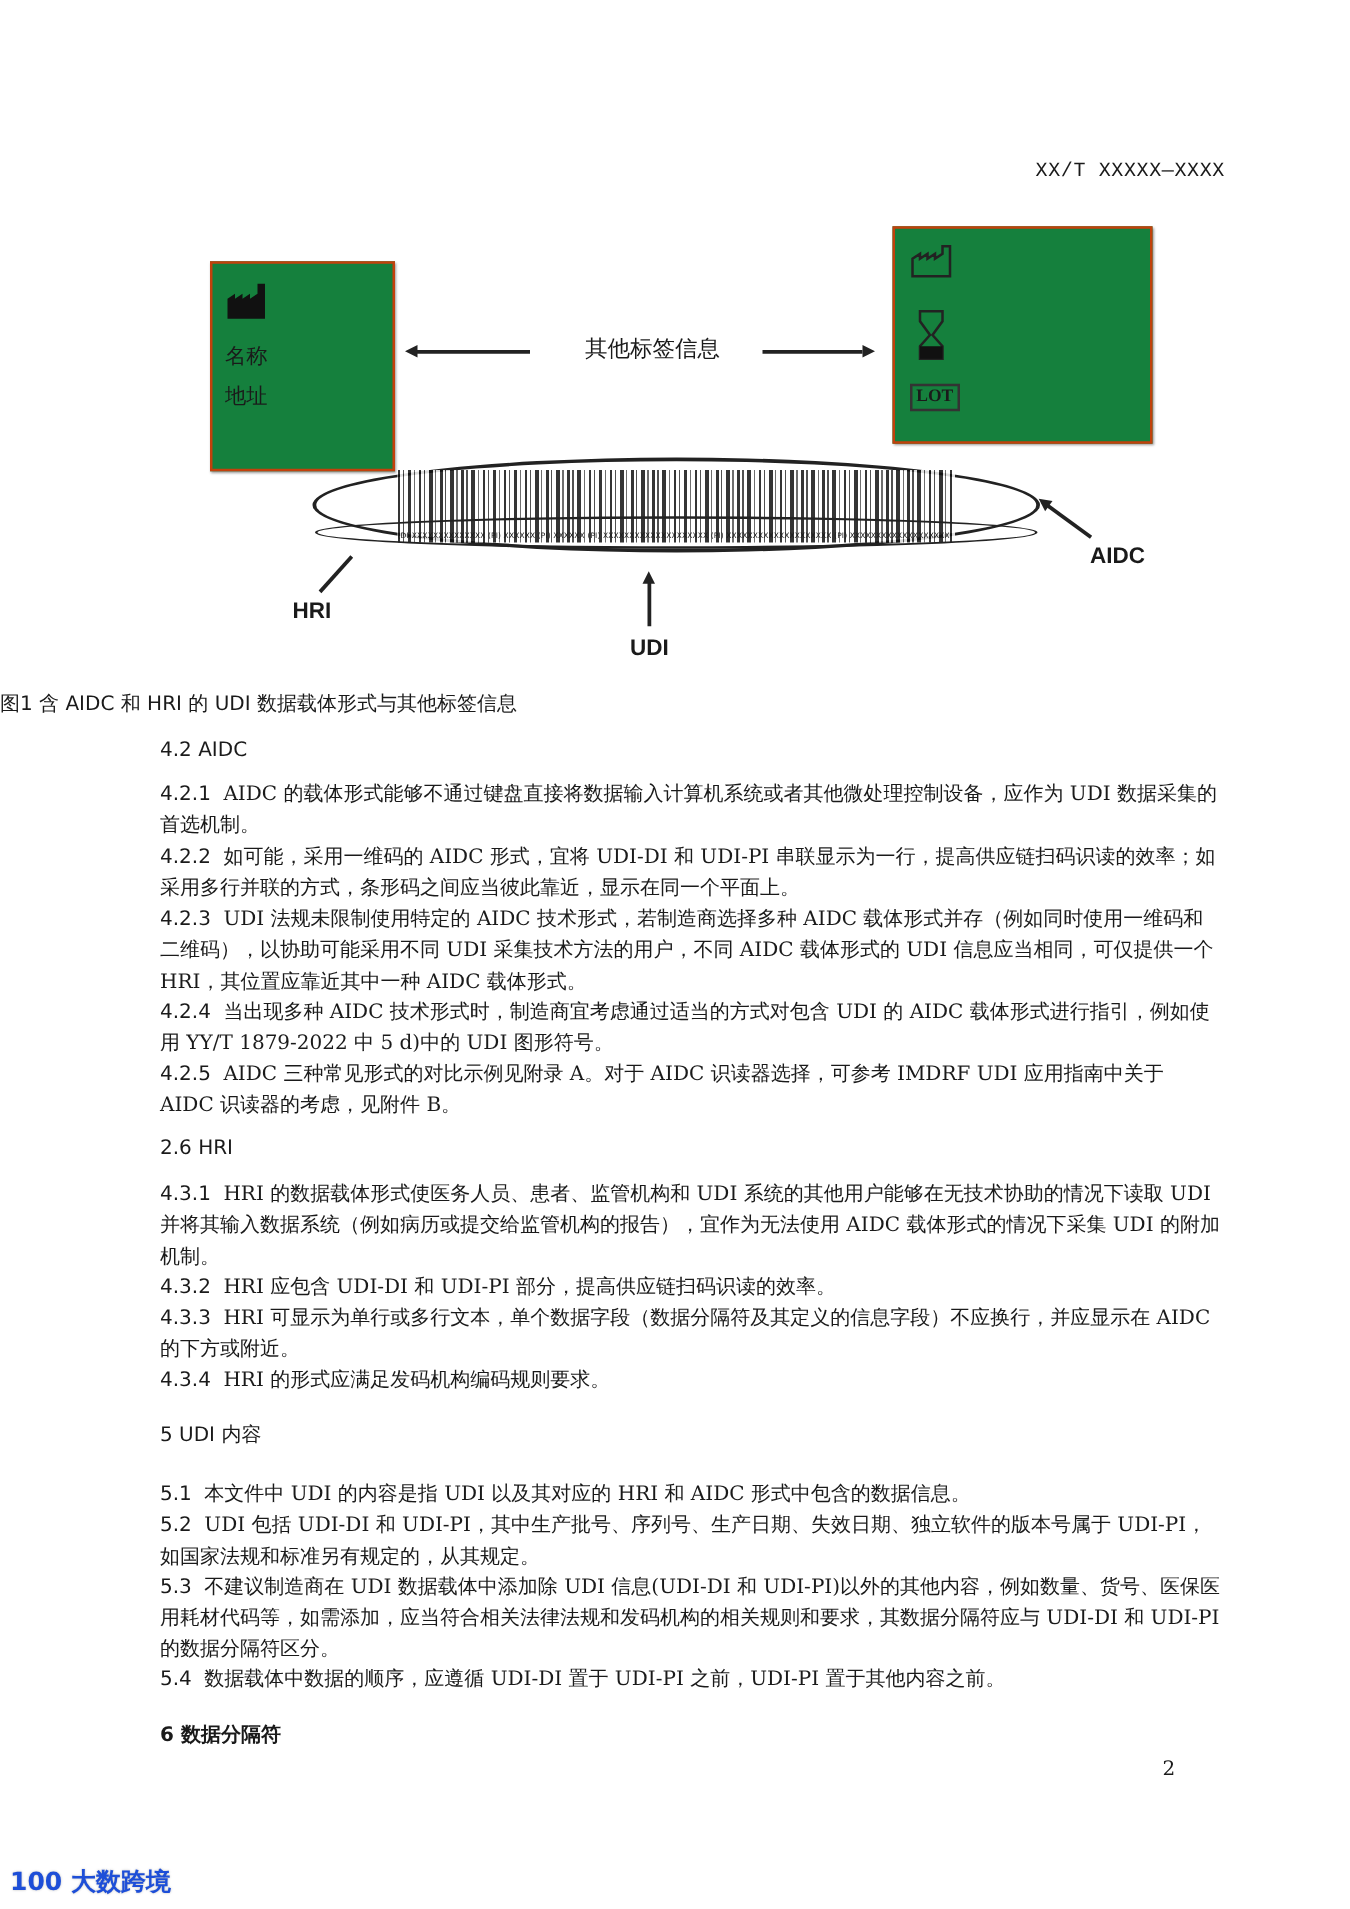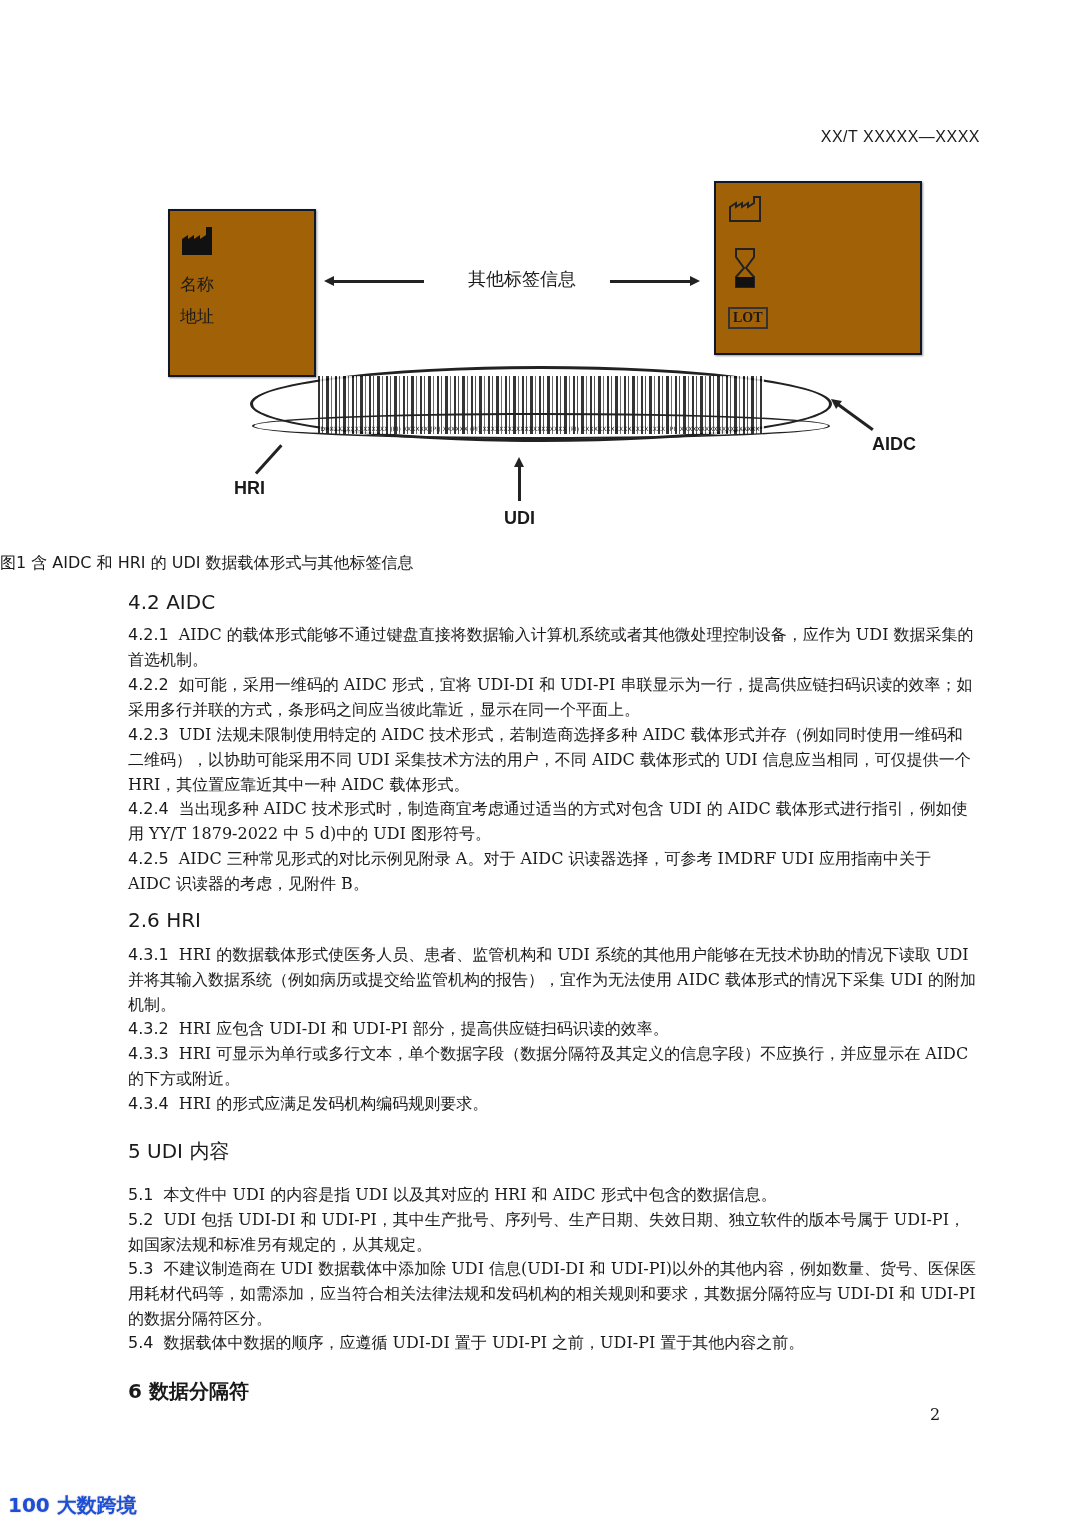"XX/T XXXXX—XXXX" .std-id { font-family: Liberation Sans, sans-serif -> Liberation Mono, monospace }
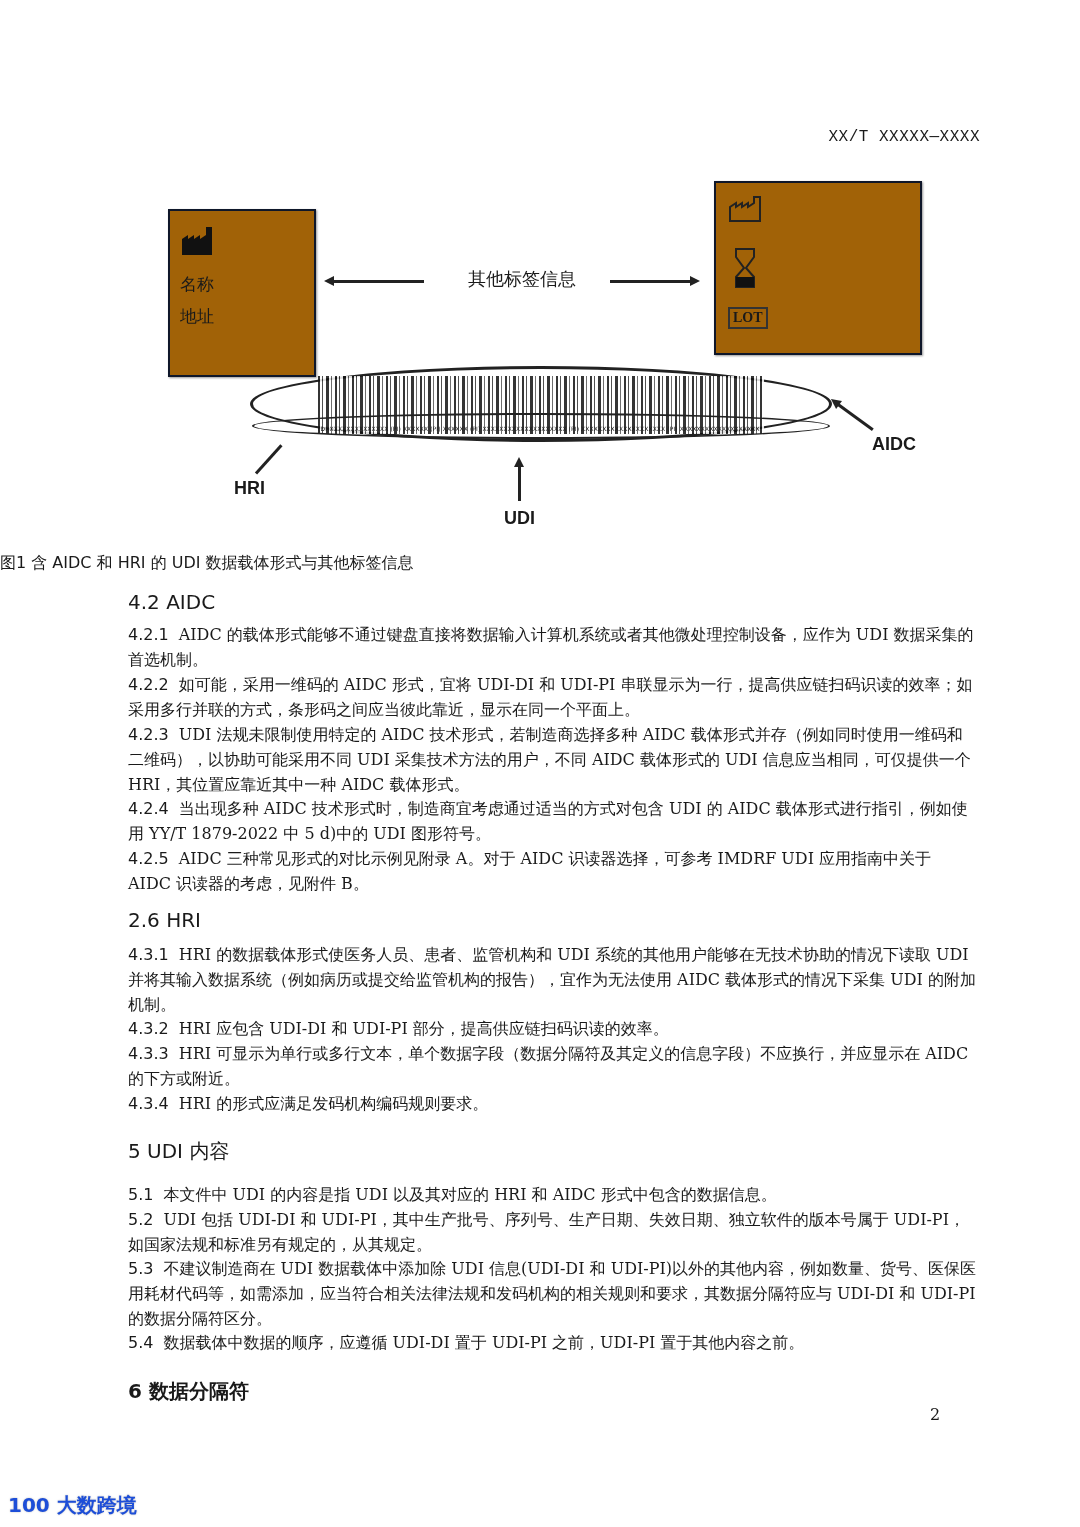"名称" .box { background: #a16207 -> #15803d; border: 2px solid #0f172a -> 2px solid #c2410c }
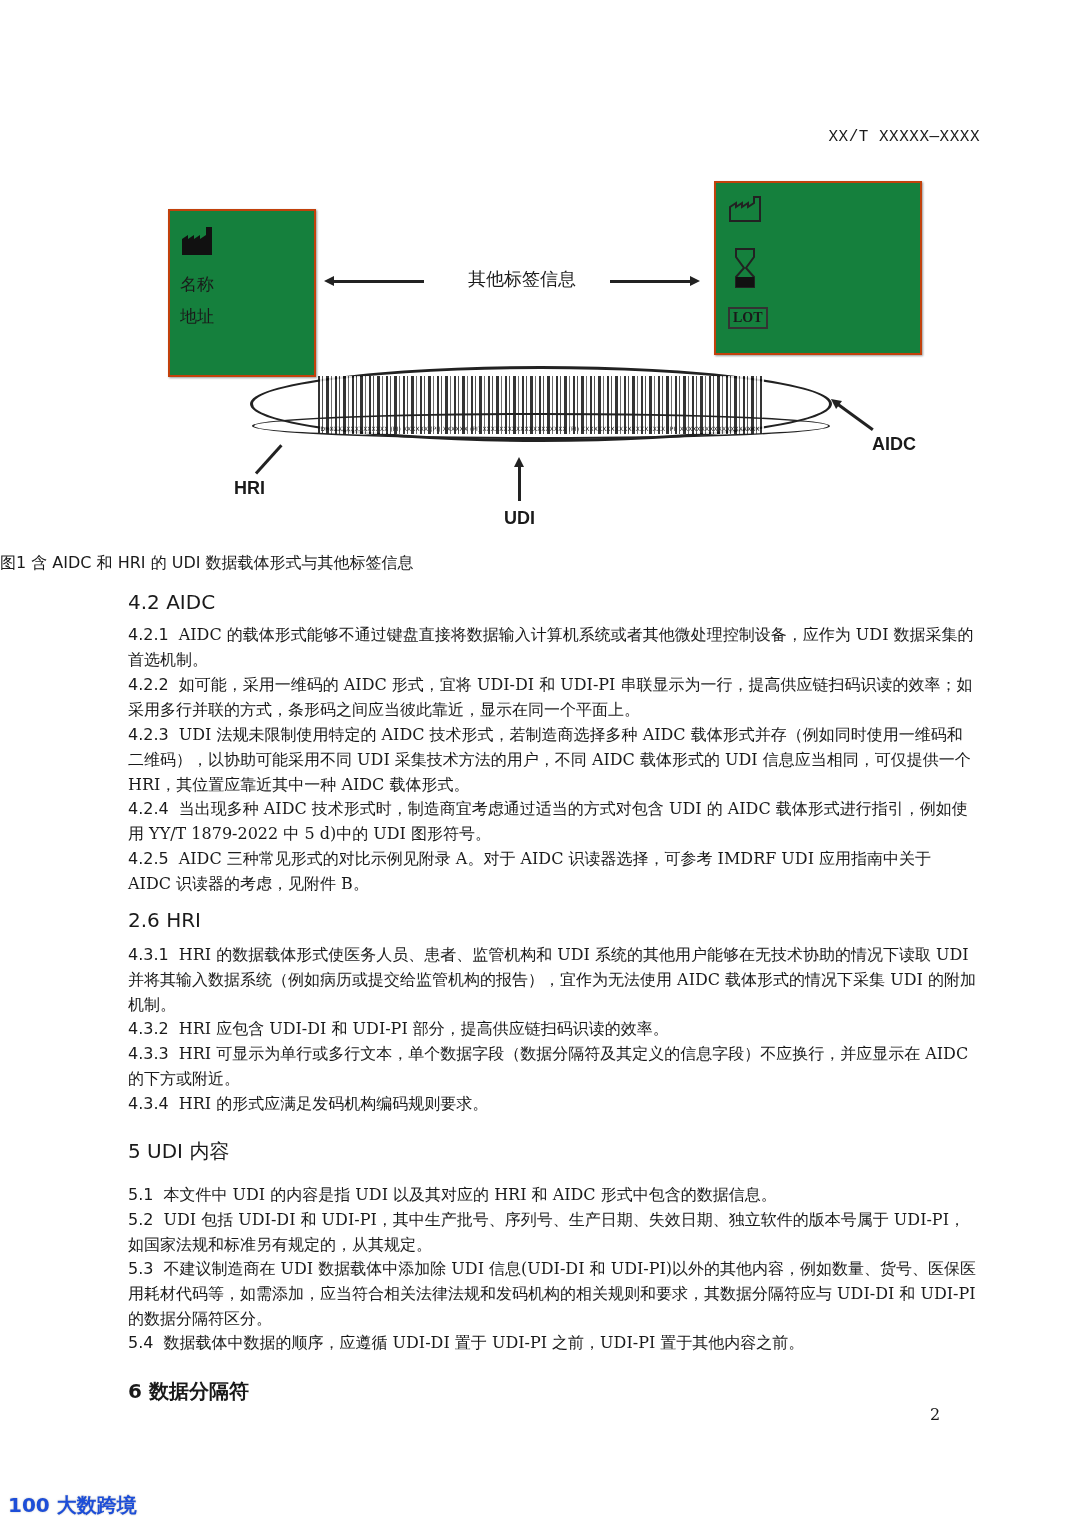"4.2 AIDC" .heading { font-size: 20px -> 16px }
